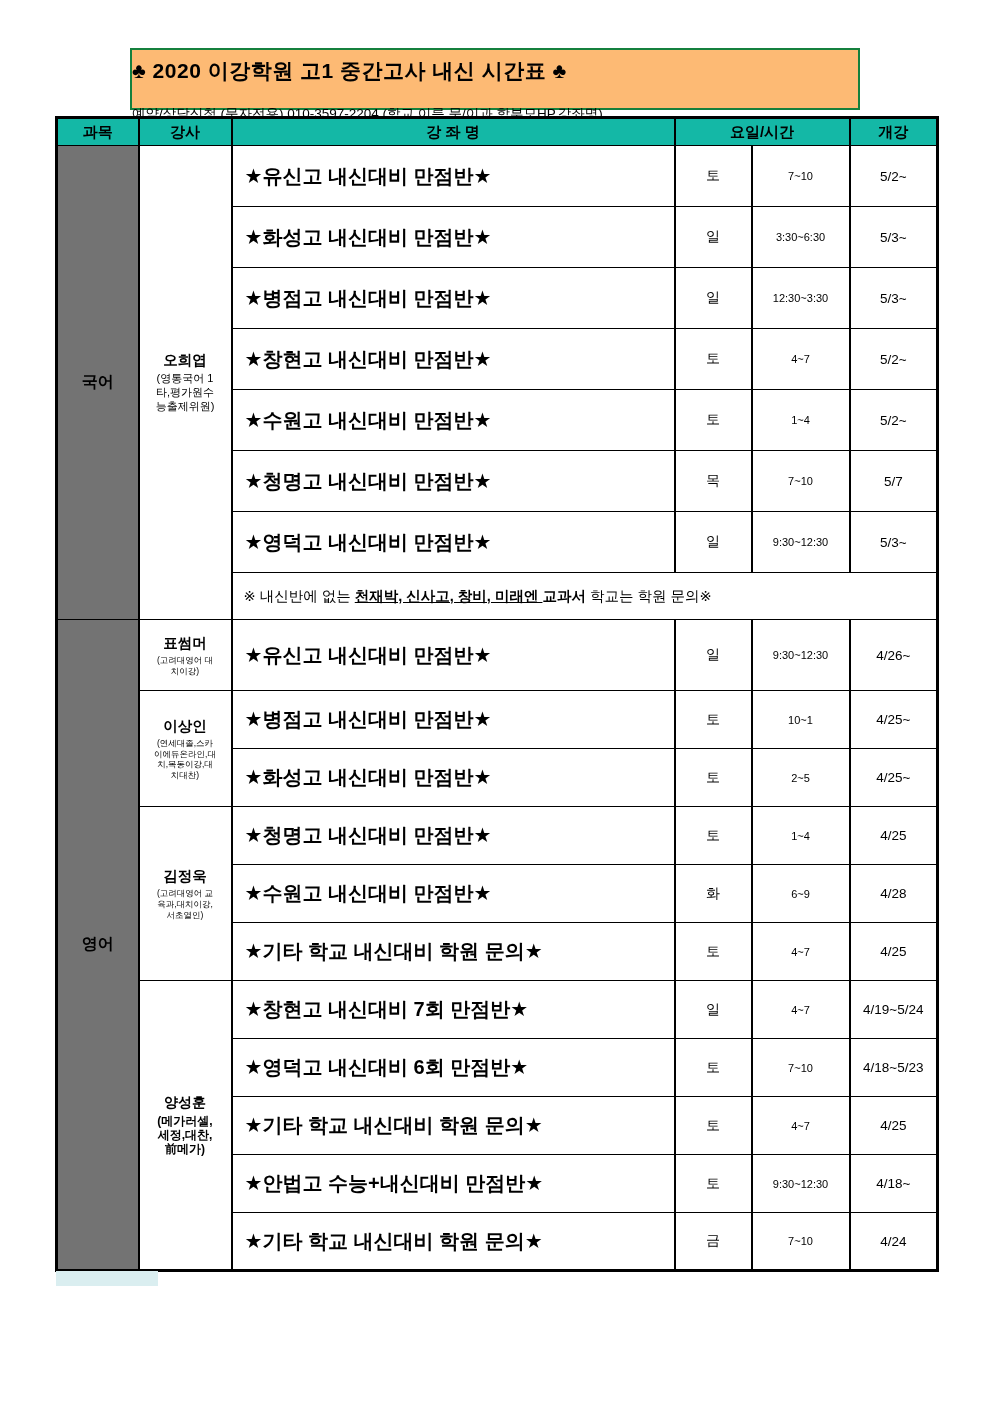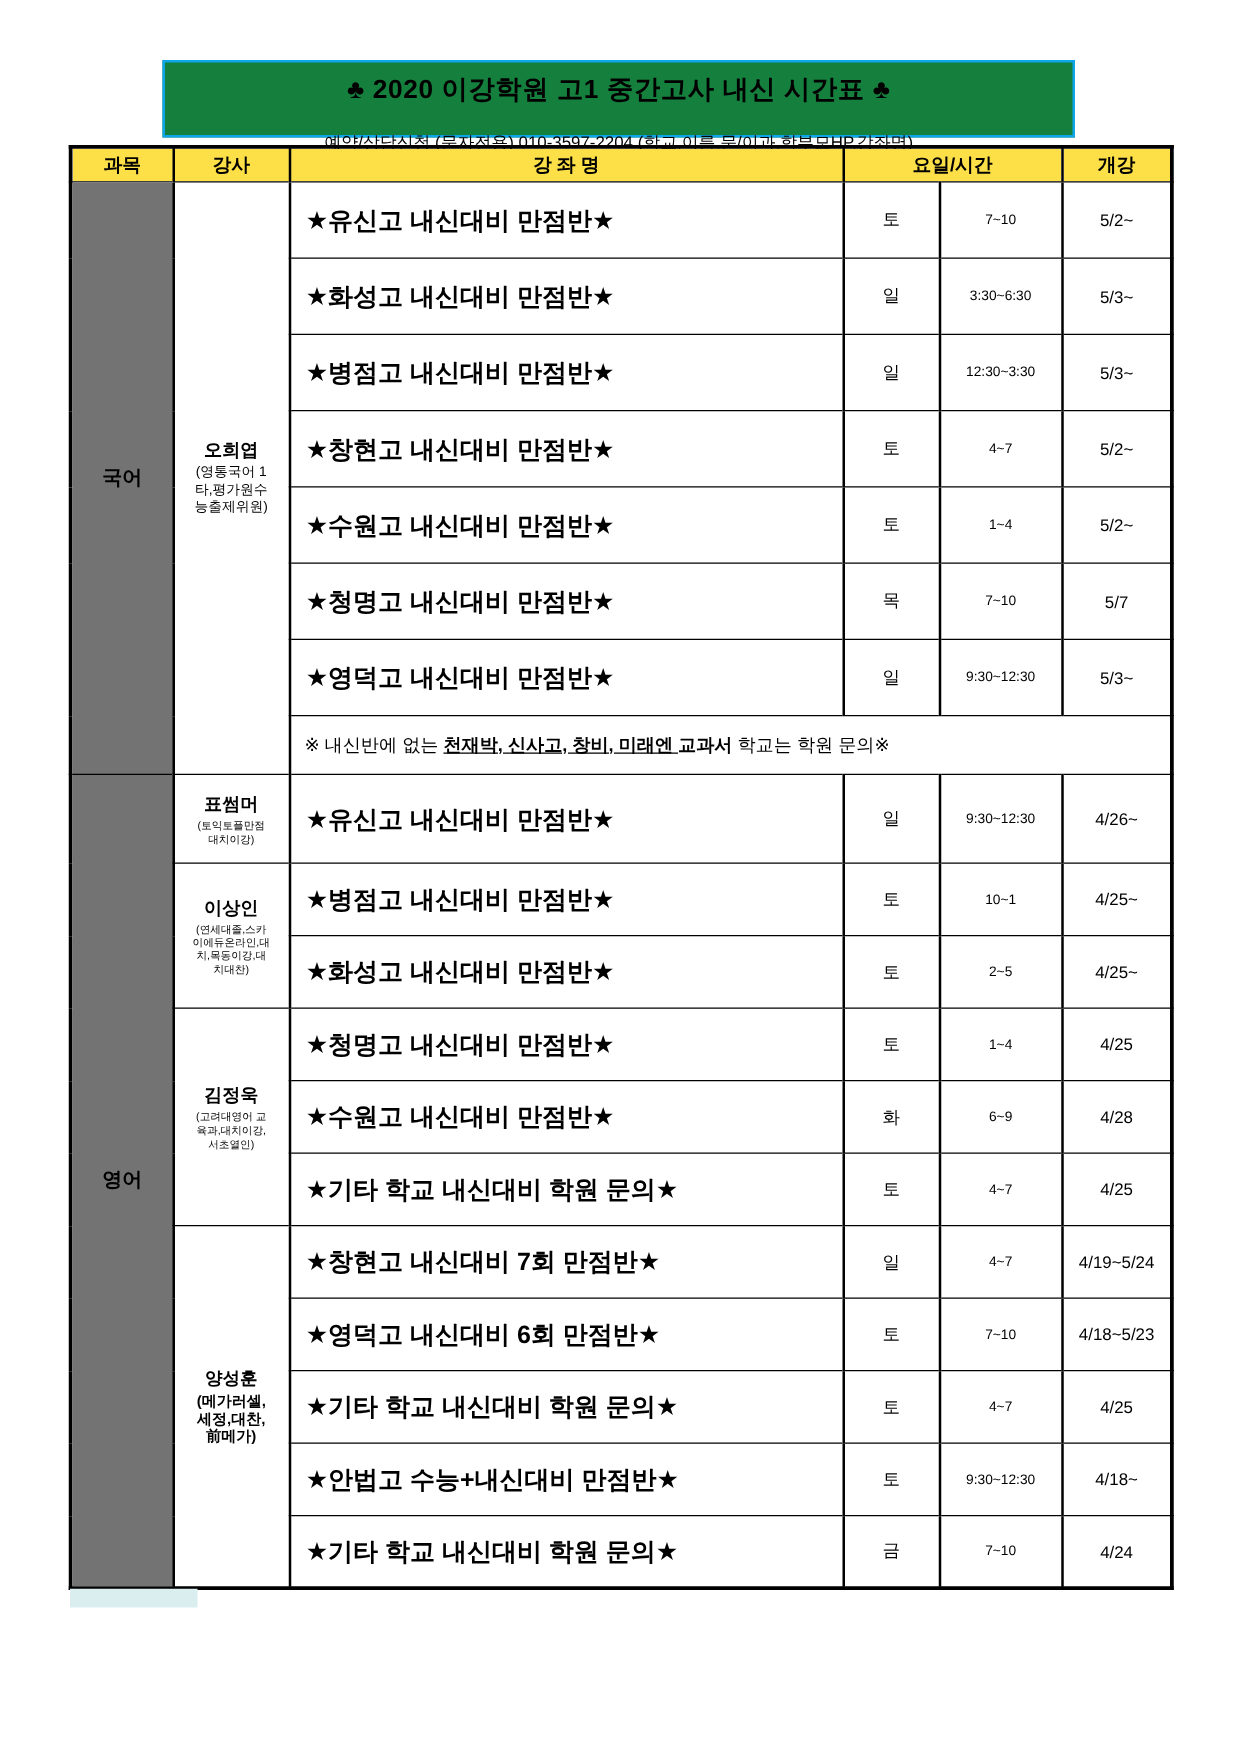"♣ 2020 이강학원 고1 중간고사" .title-box { background: #15803d -> #fdba74; border: 2px solid #0ea5e9 -> 2px solid #15803d; text-align: center -> none }
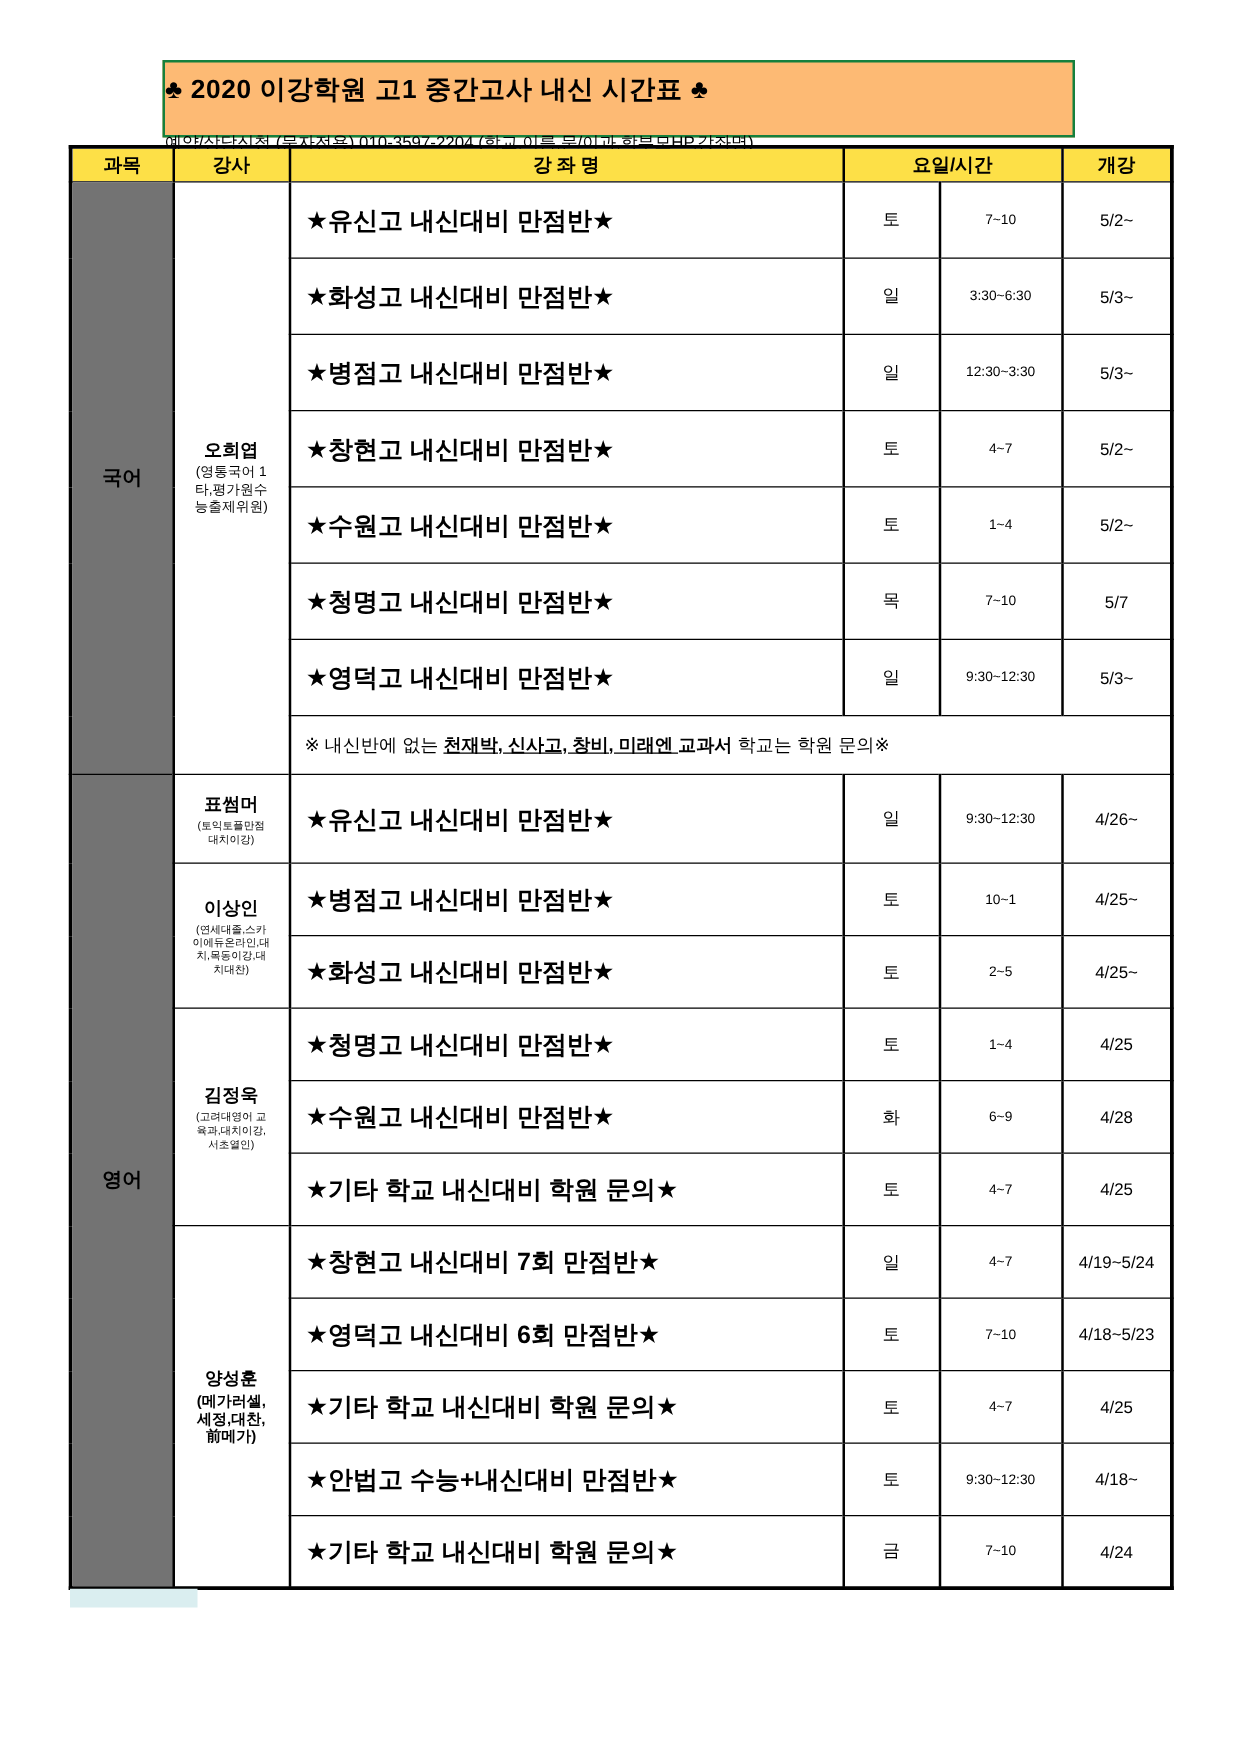"과목" thead th { background: #fde047 -> #14b8a6 }
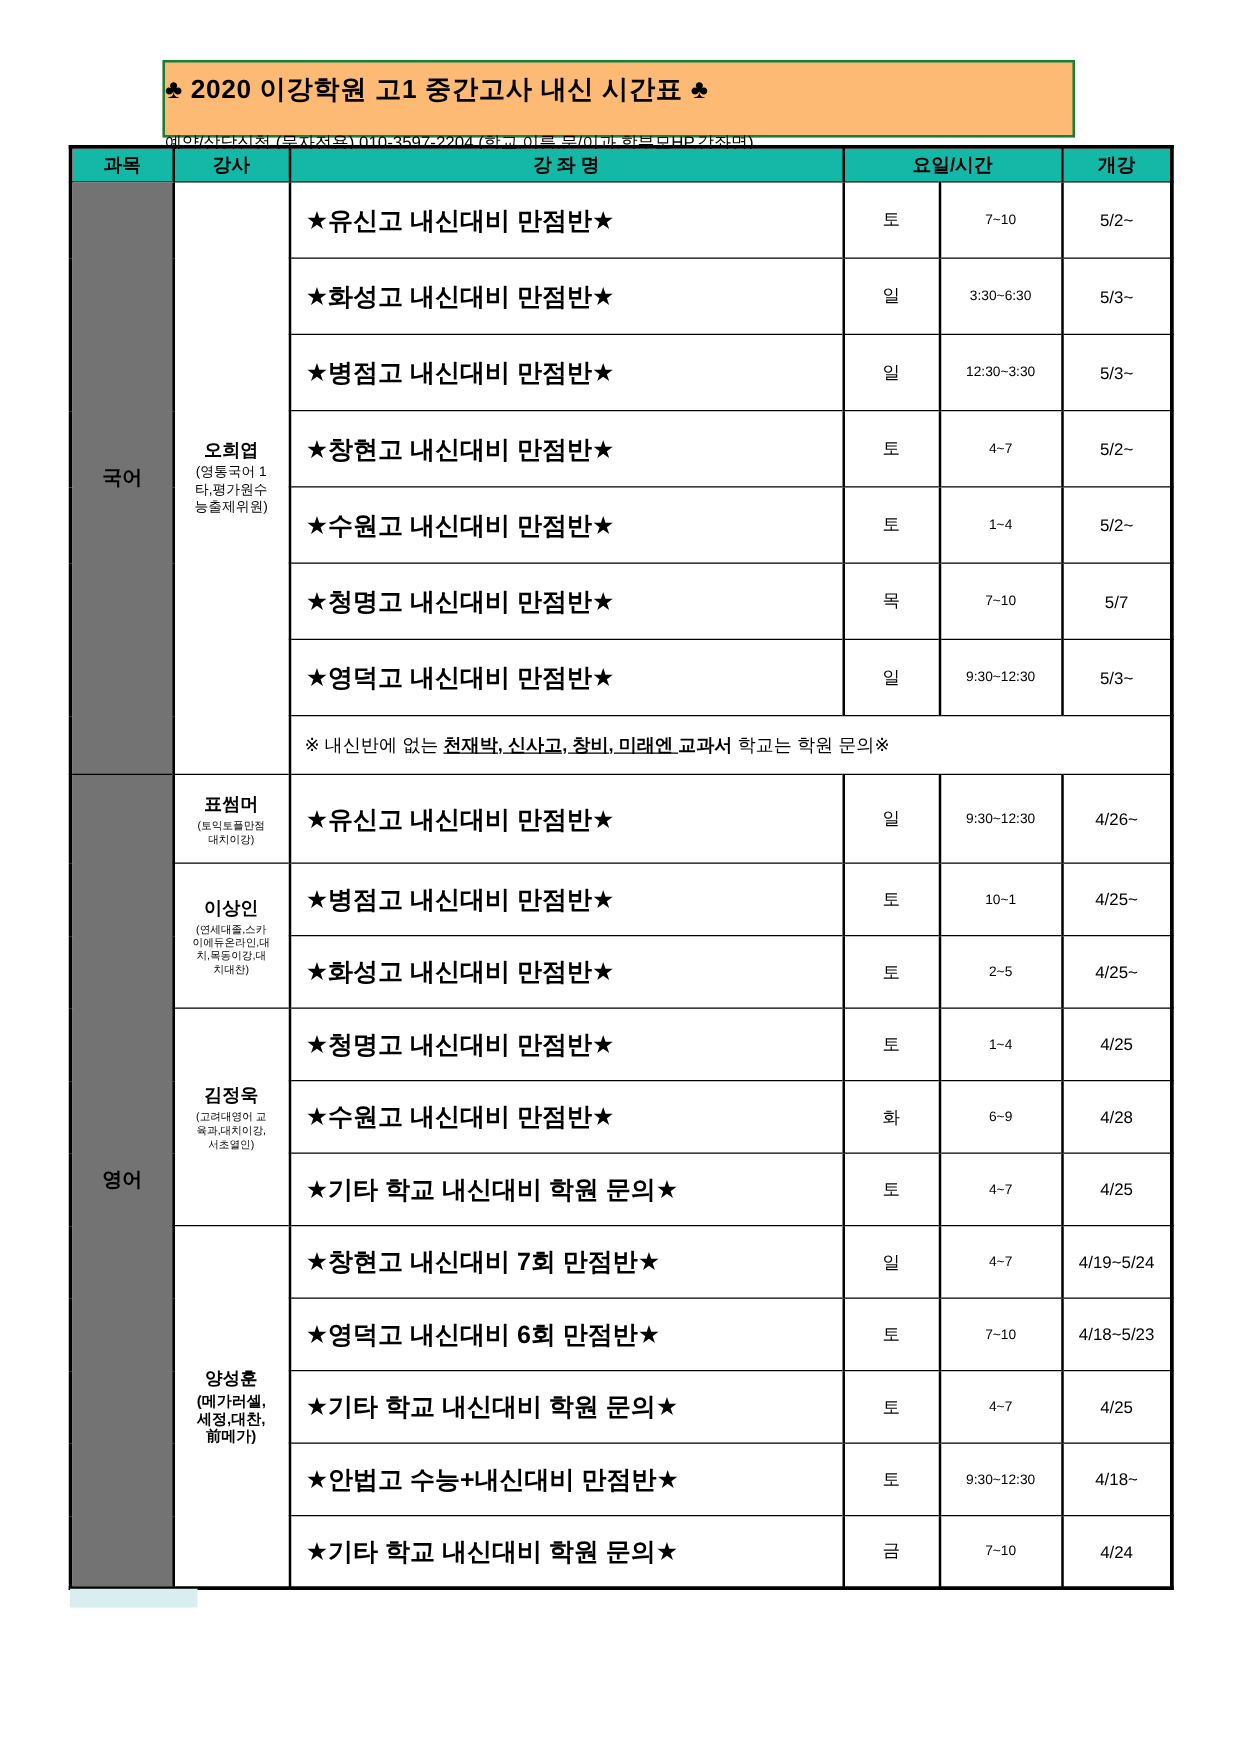"(토익토플만점 대치이강)" div.t-note { text: 토익토플만점 -> 고려대영어 }
